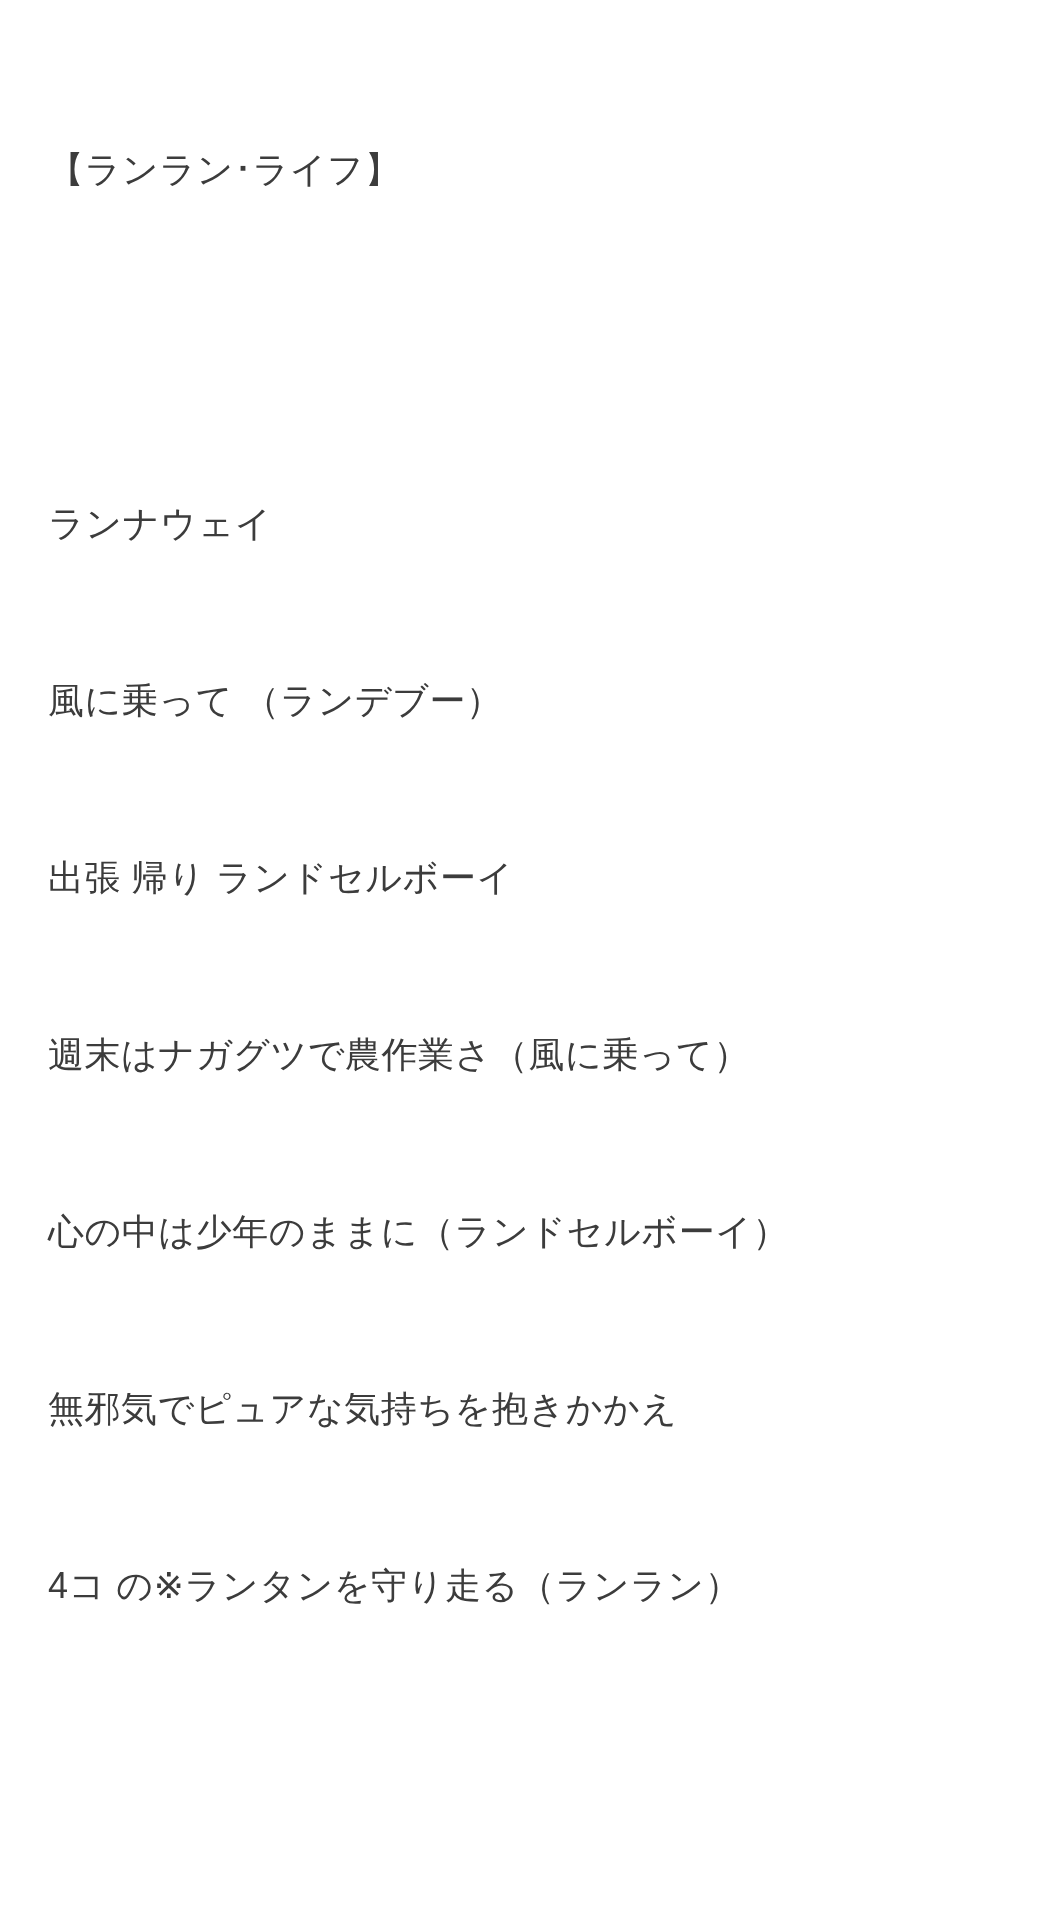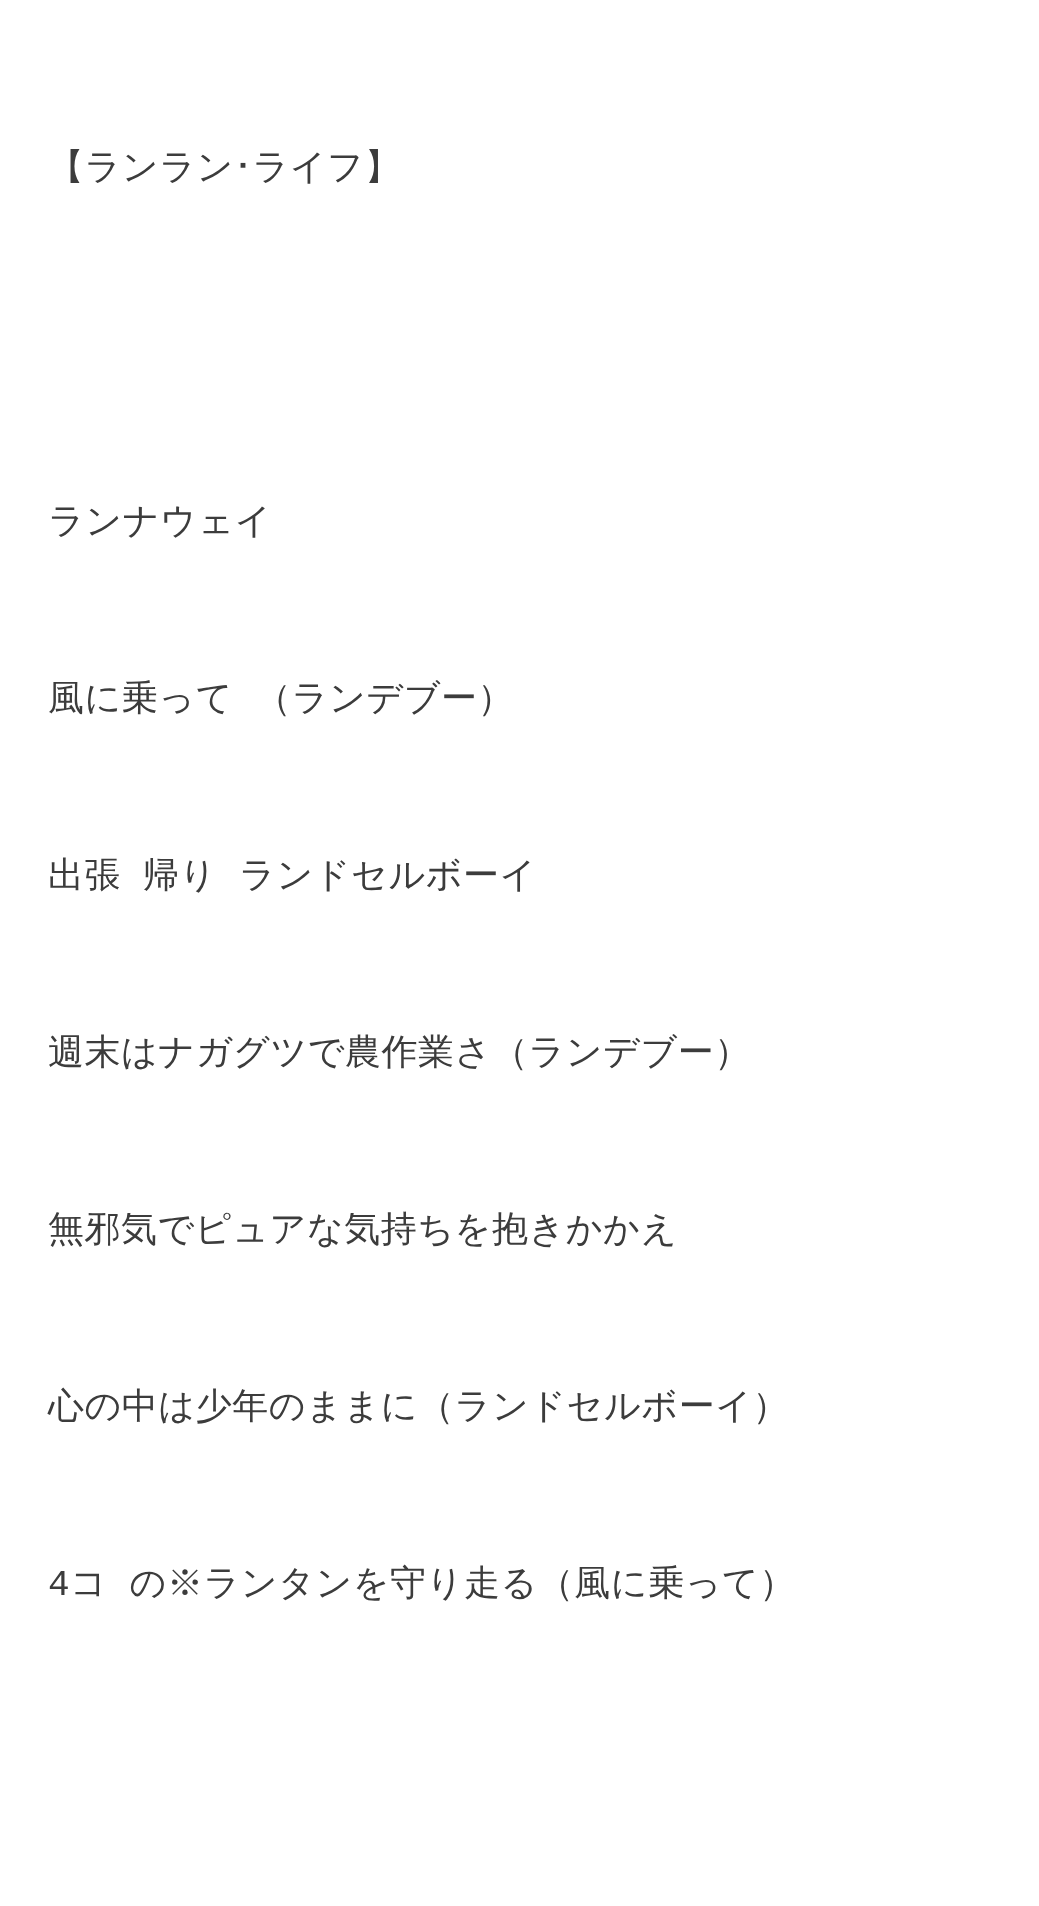"【ランラン･ライフ】" .line { font-family: Liberation Mono, monospace -> none }
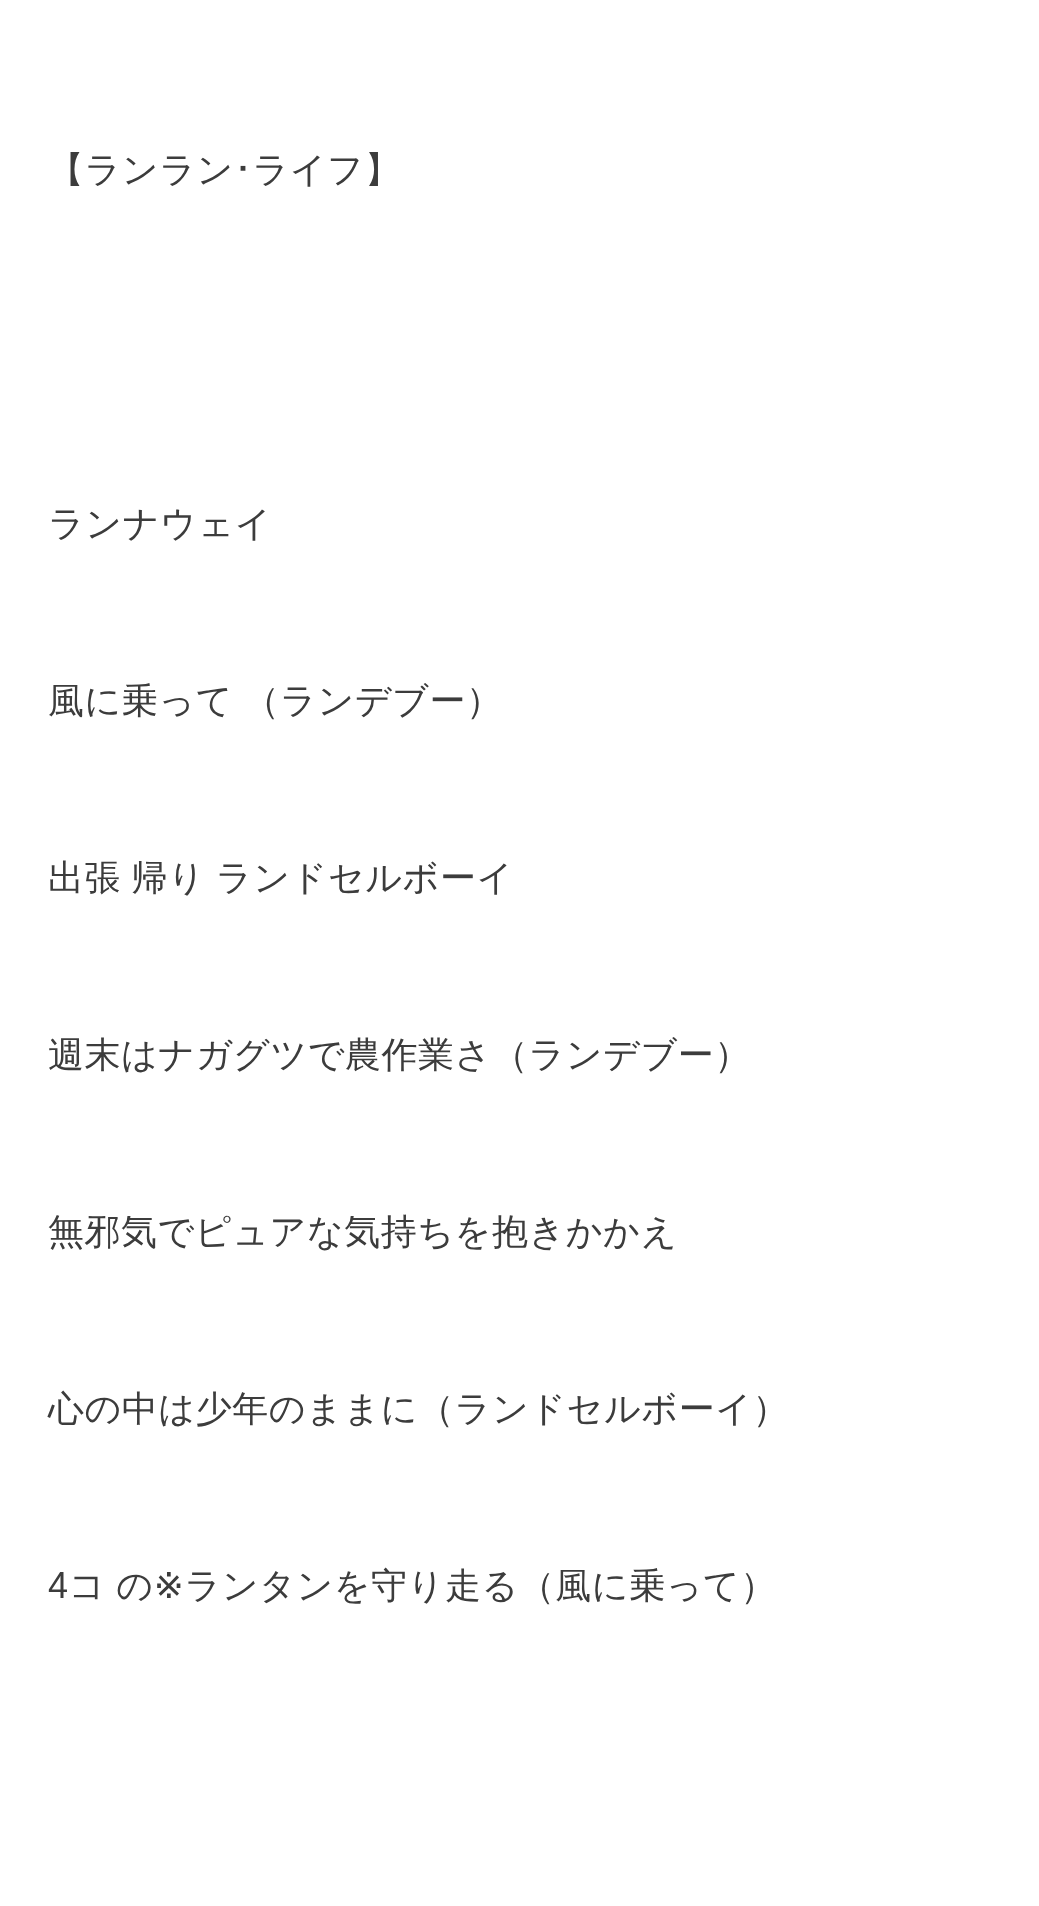"週末はナガグツで農作業さ（ランデブー）" span.line { text: ランデブー -> 風に乗って }
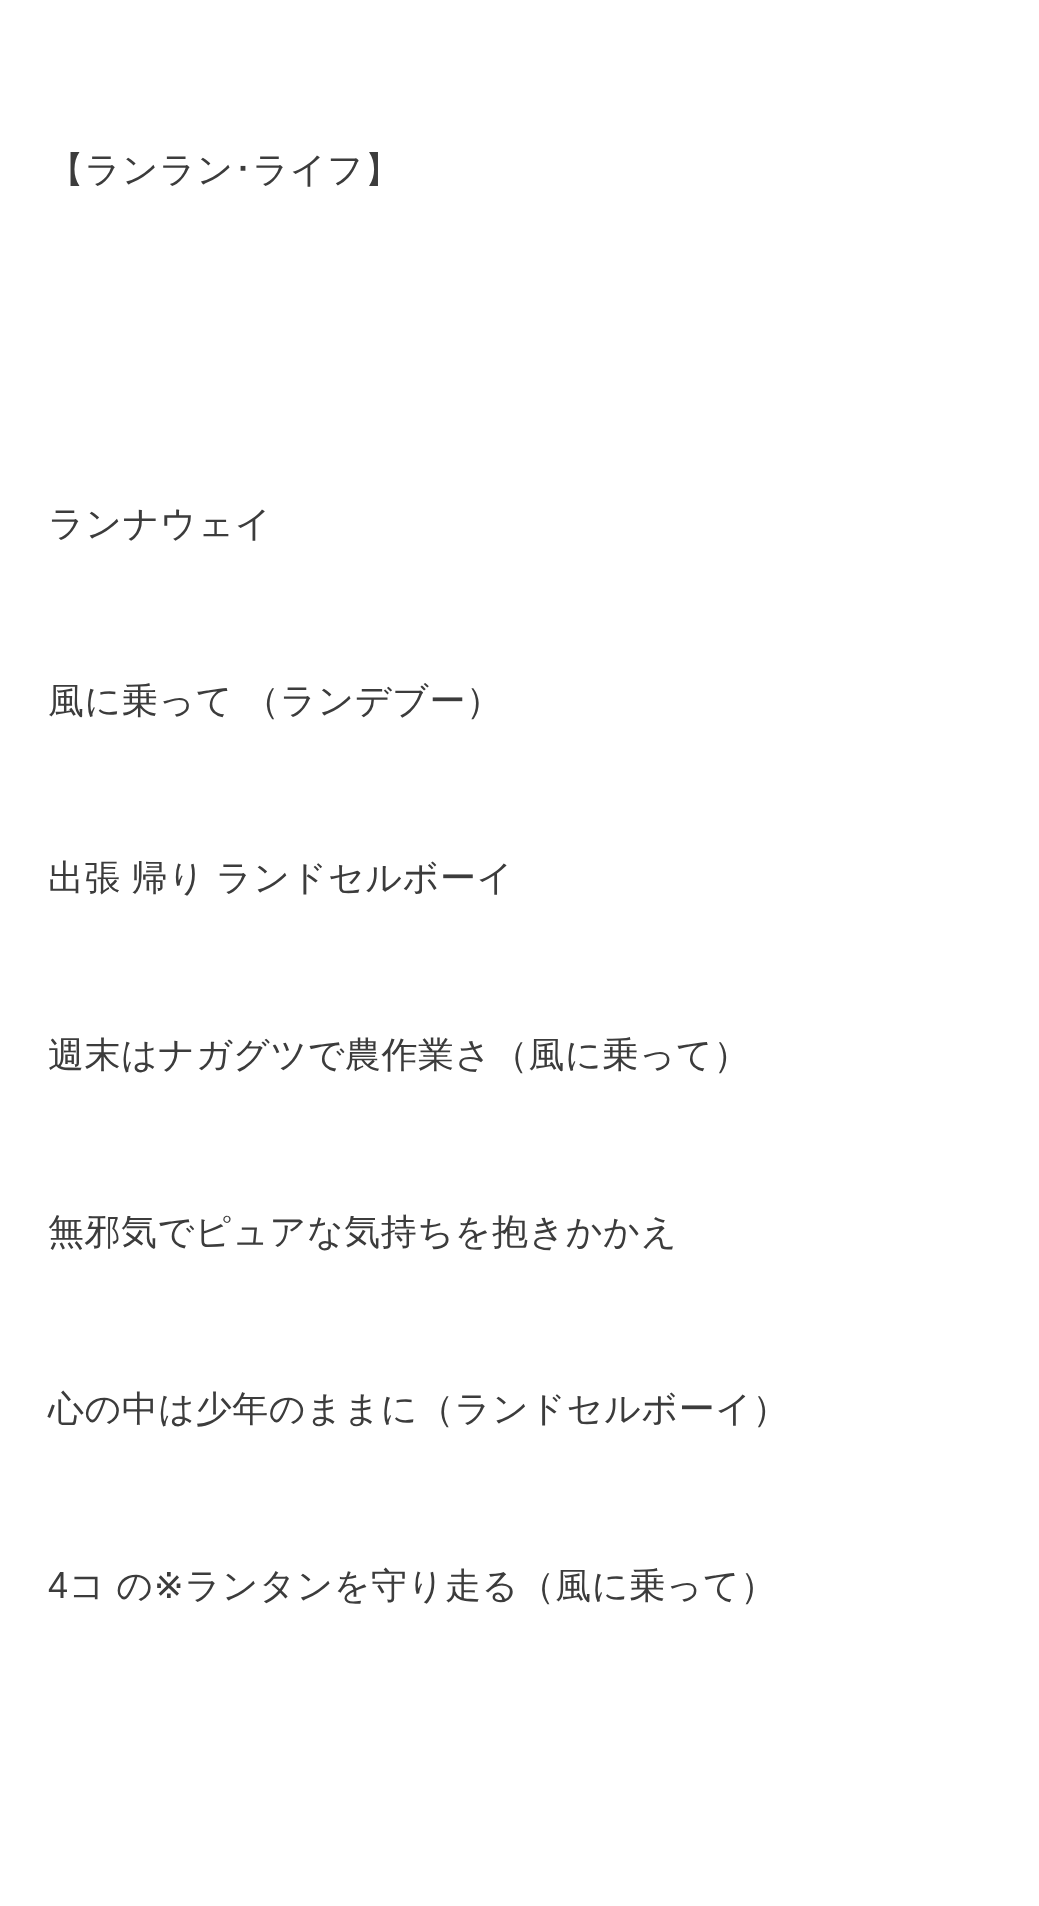"無邪気でピュアな気持ちを抱きかかえ" span.line { order: before "心の中は少年のままに（ランドセルボーイ）" -> after "心の中は少年のままに（ランドセルボーイ）" }
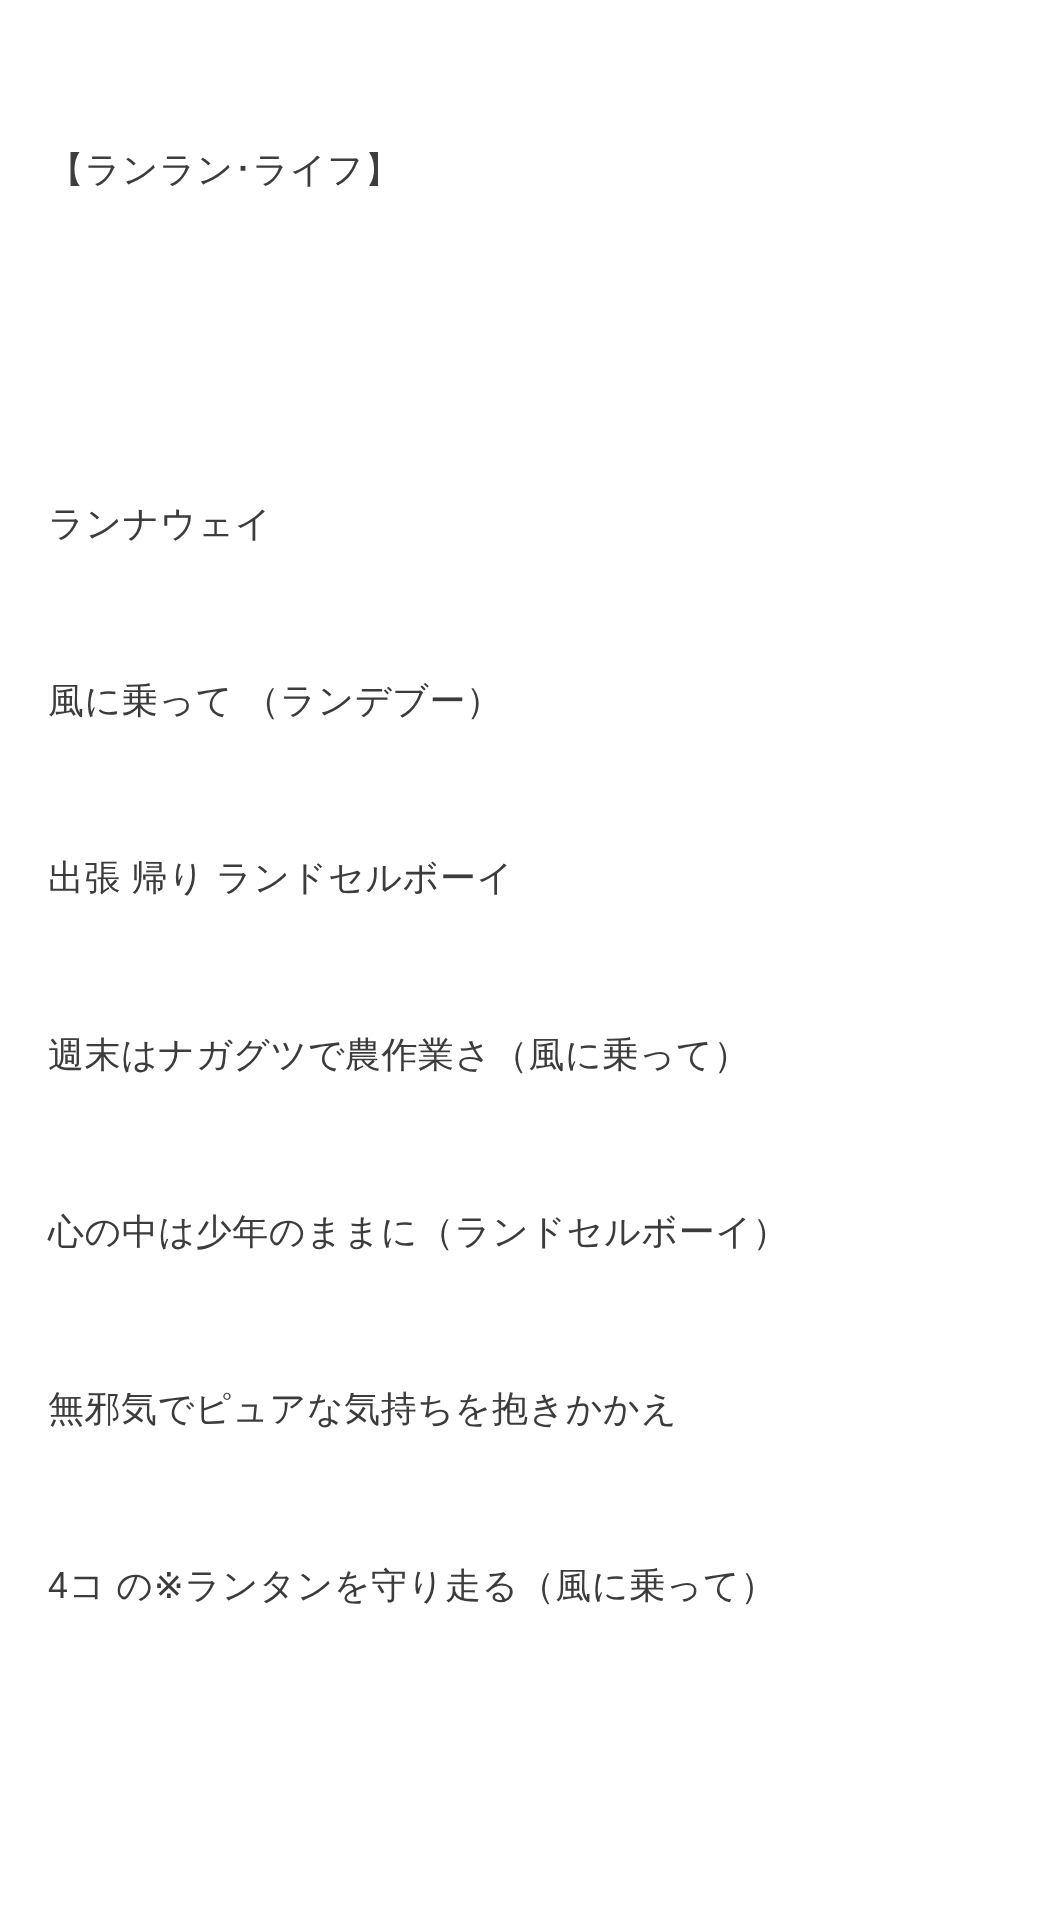"4コ の※ランタンを守り走る（風に乗って）" span.line { text: 風に乗って -> ランラン }
